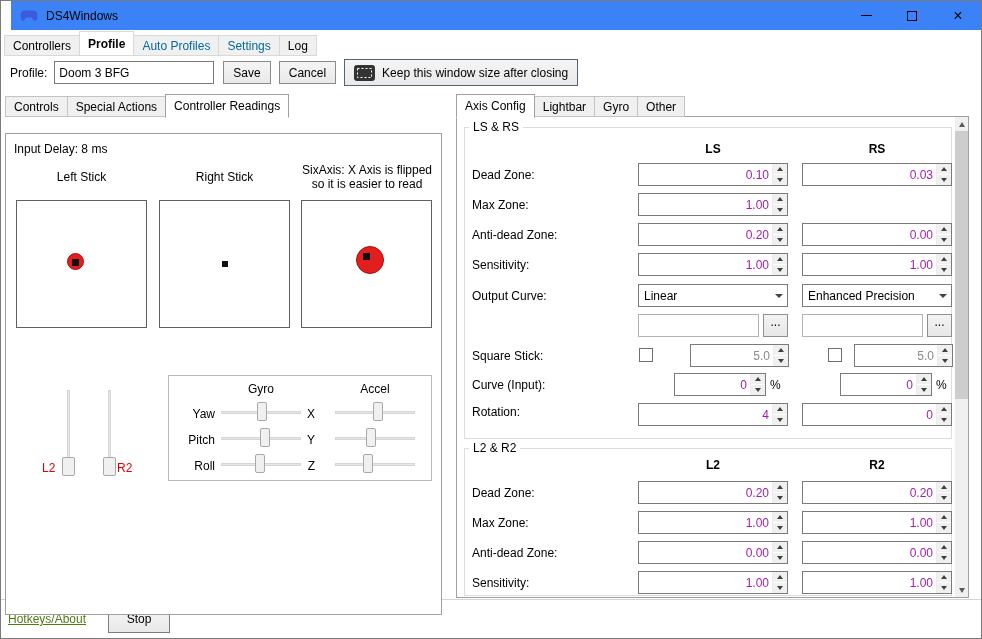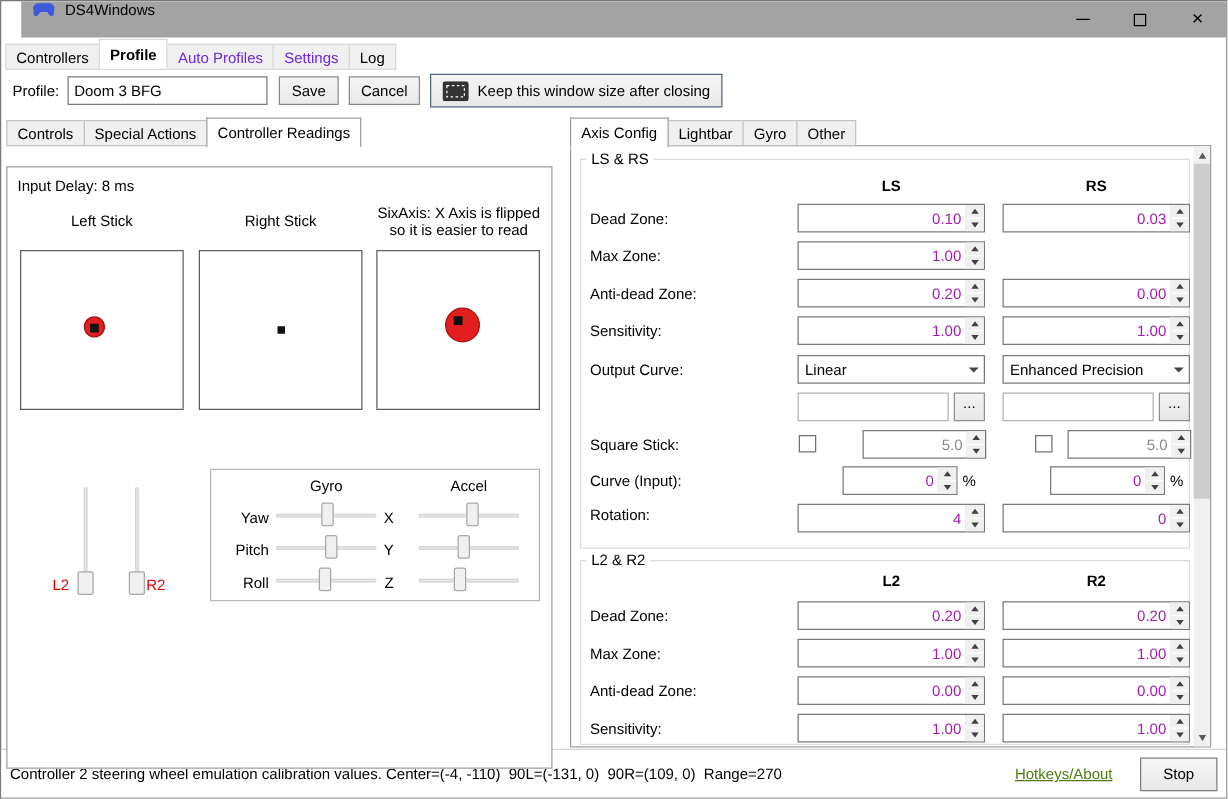"DS4Windows" .titlebar { align-items: flex-start -> center; background: #a3a3a3 -> #3b82f6; left: 16px -> 10px }
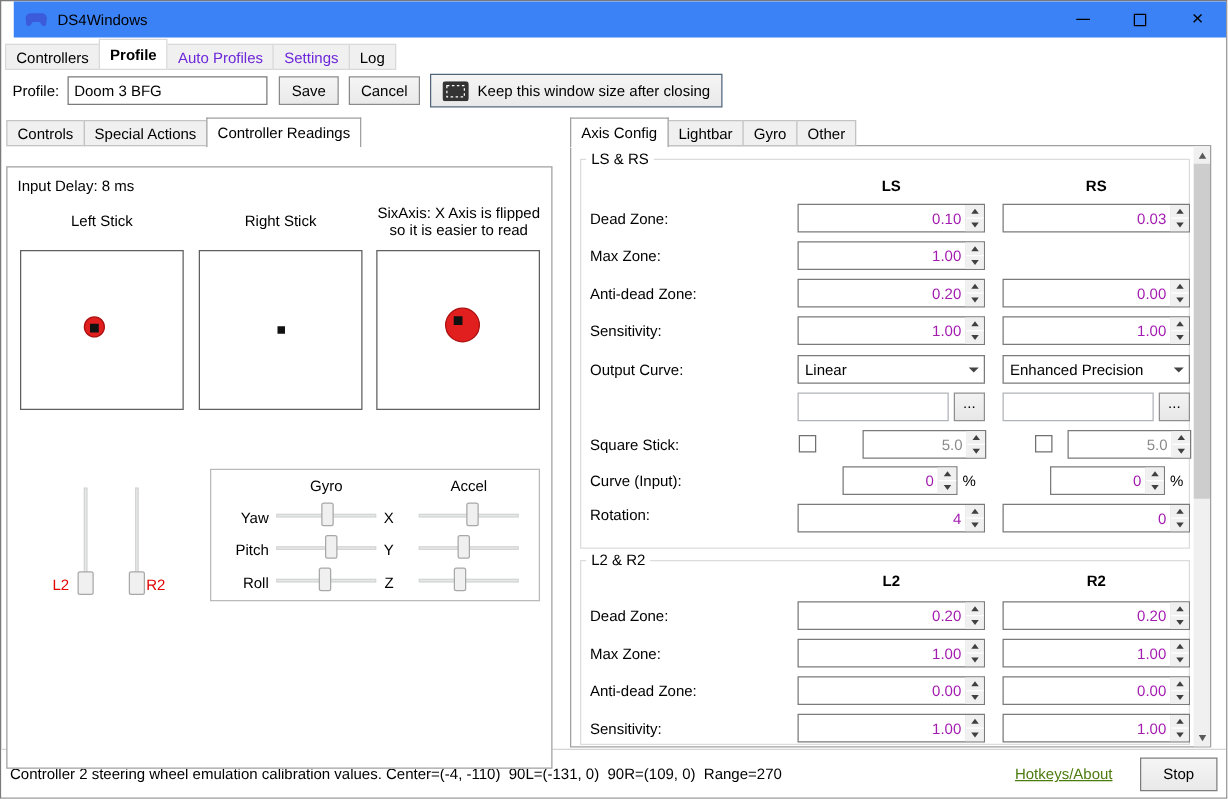"Auto Profiles" .tab.dim { color: #6d28d9 -> #0369a1 }
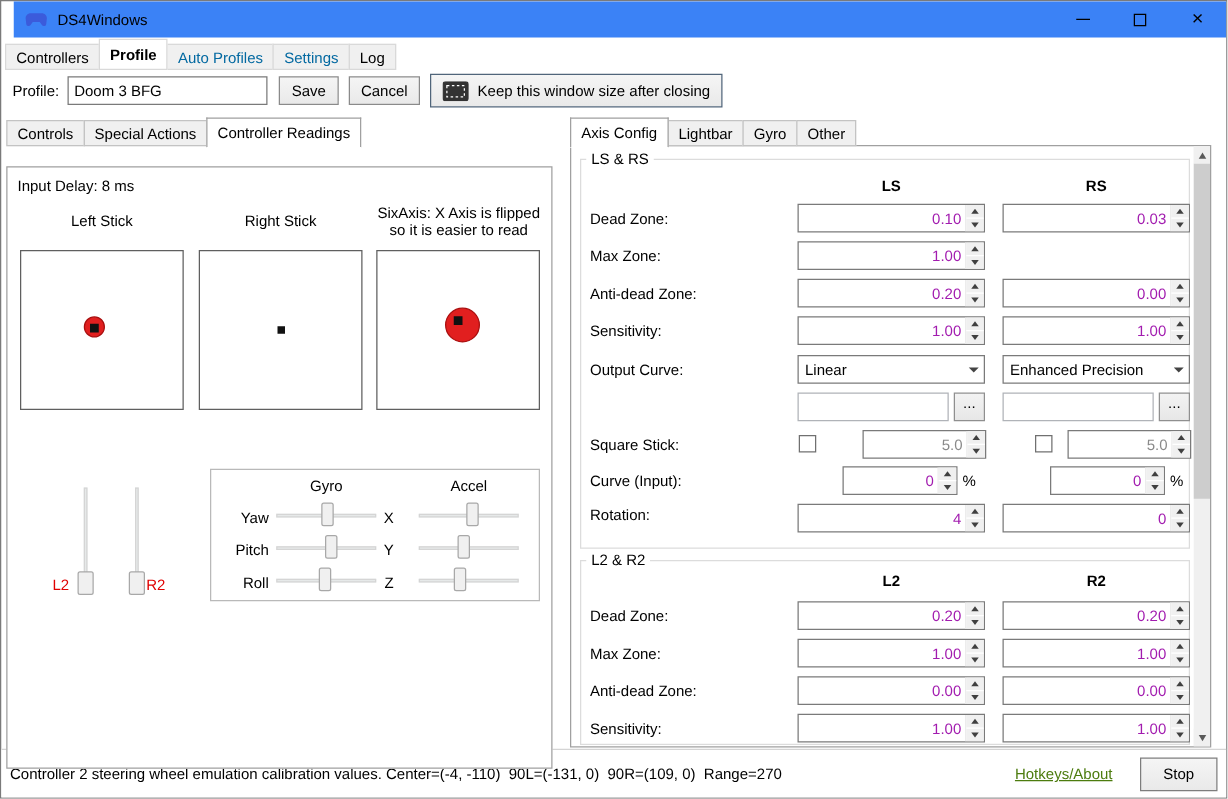"Controller 2 steering wheel emulation" span.status-text { html: <span>Controller 2 steering wheel emulation calibration values. Center=(-4, -110) 90L=(-131, 0) 90R=(109, 0) Range=270</span> -> none }
